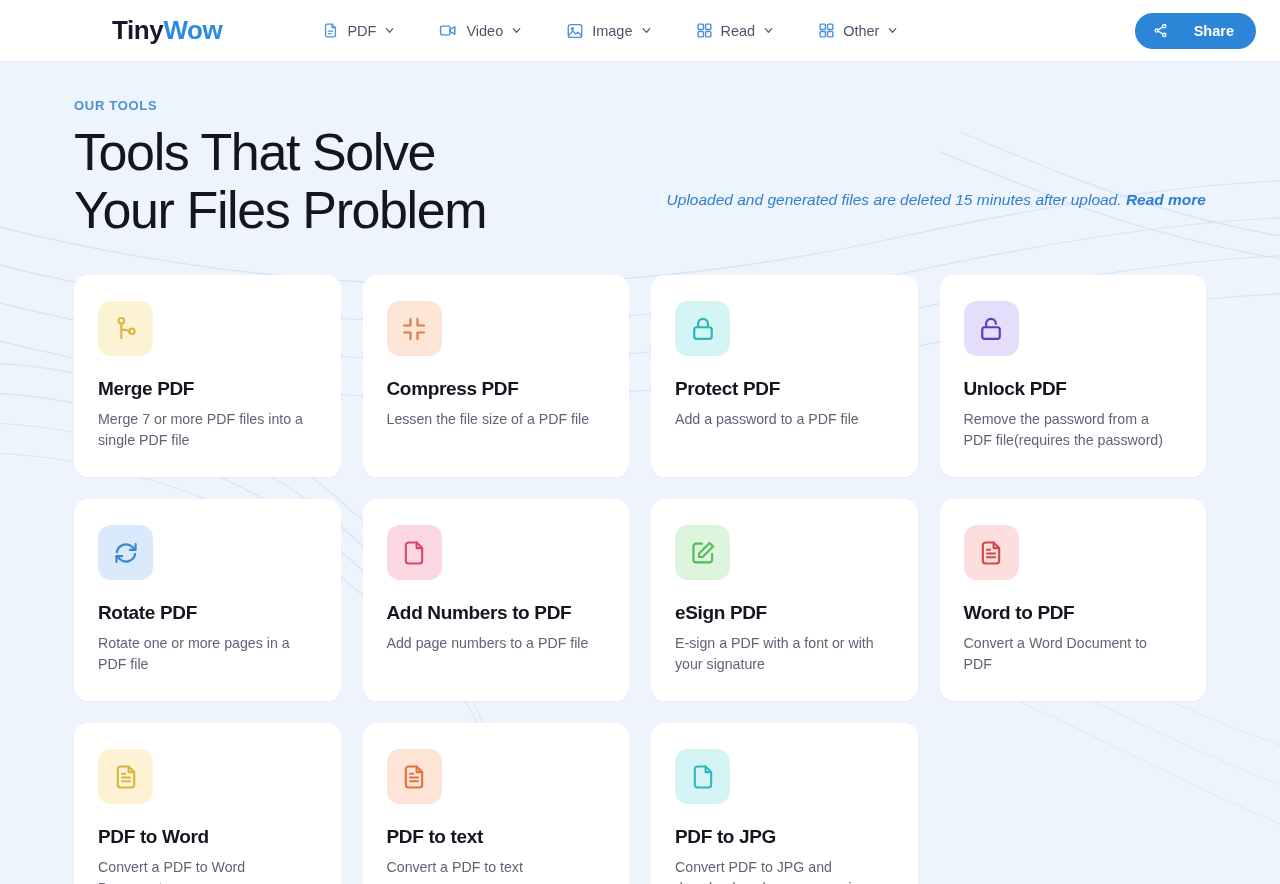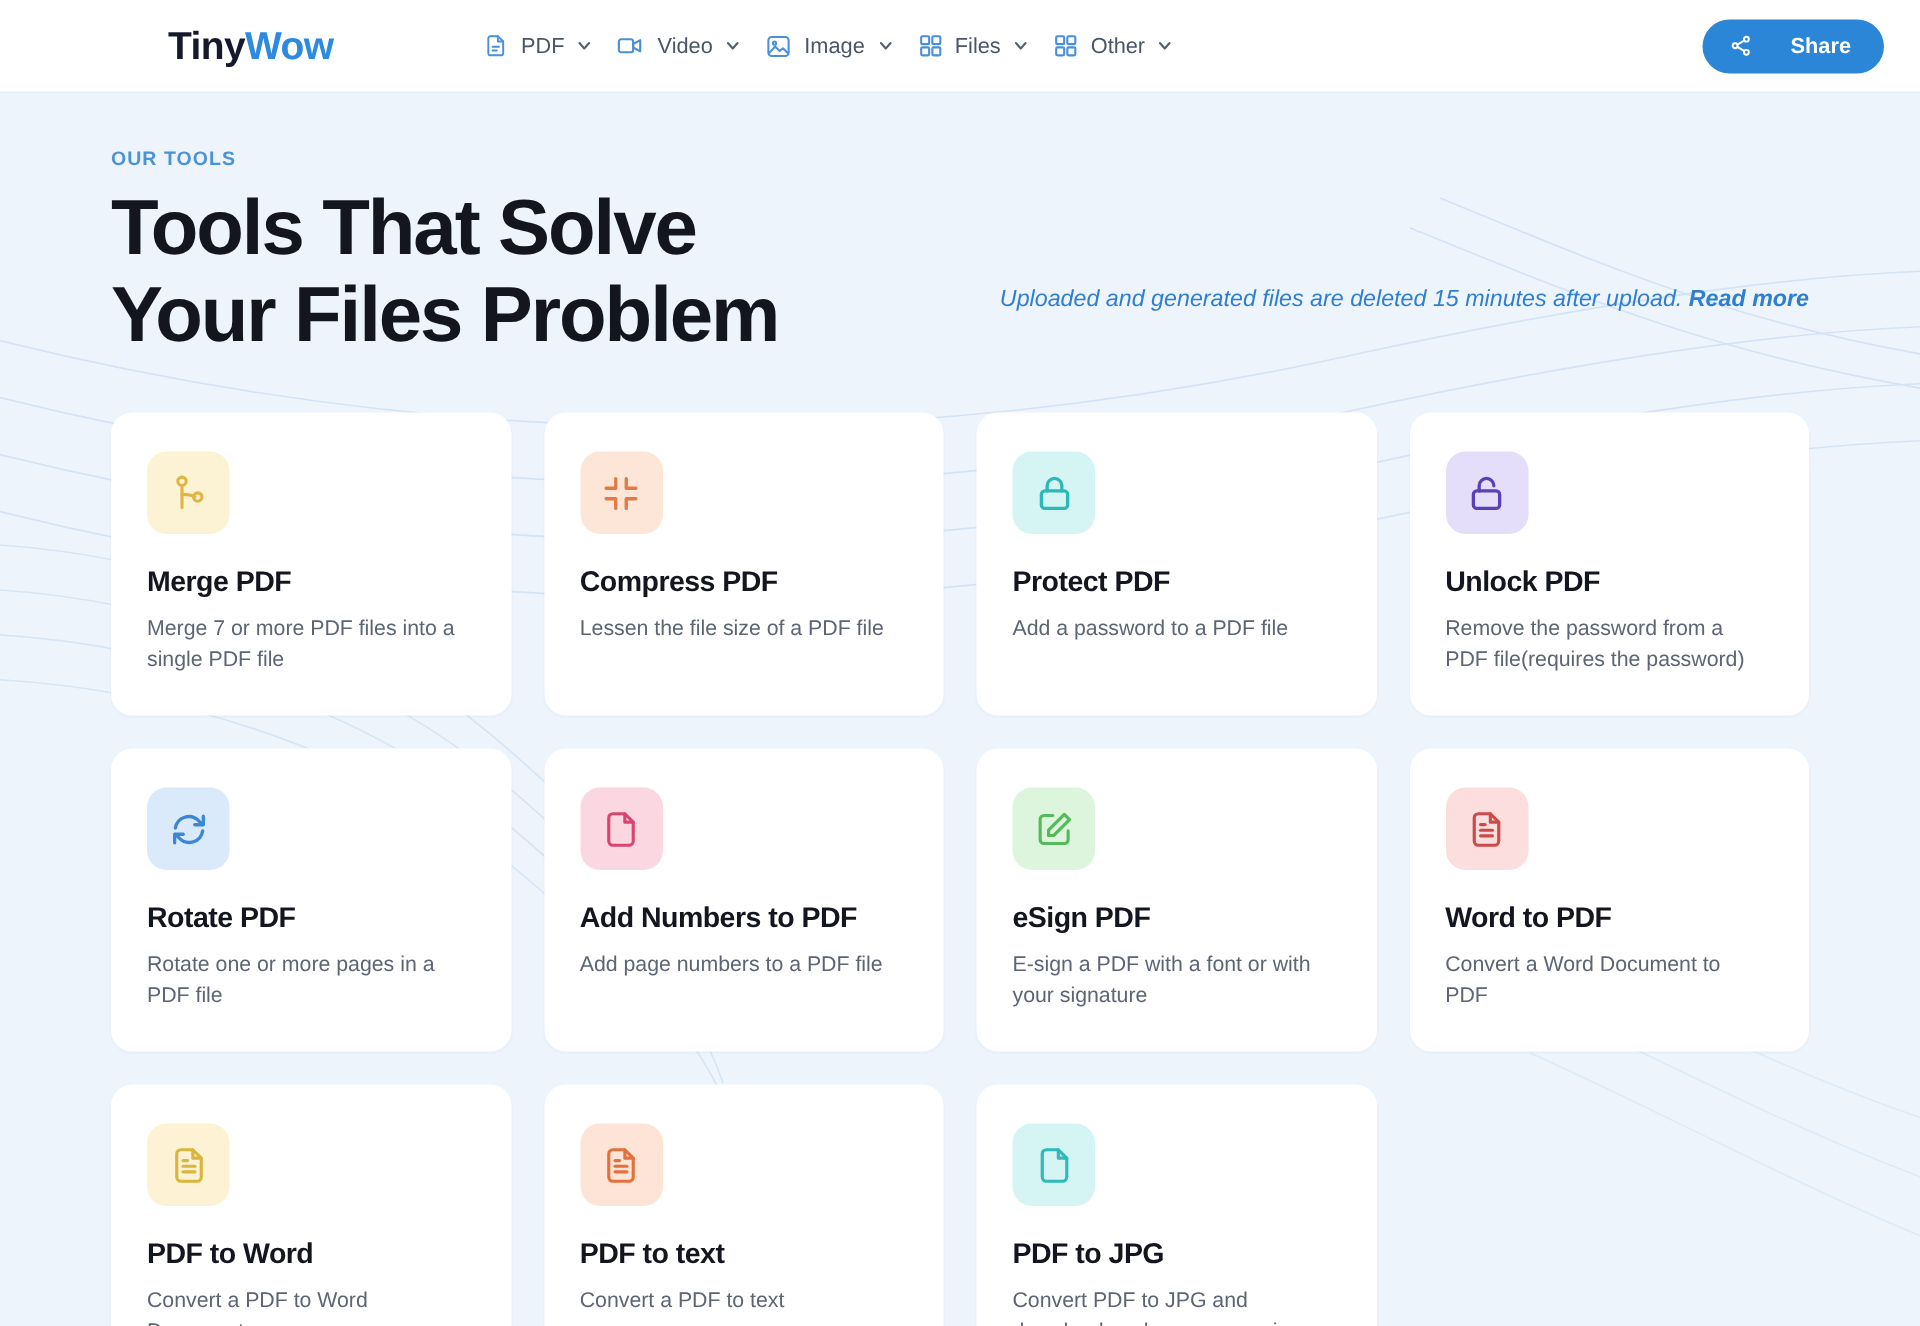"PDF" .nav { gap: 16px -> 44px }
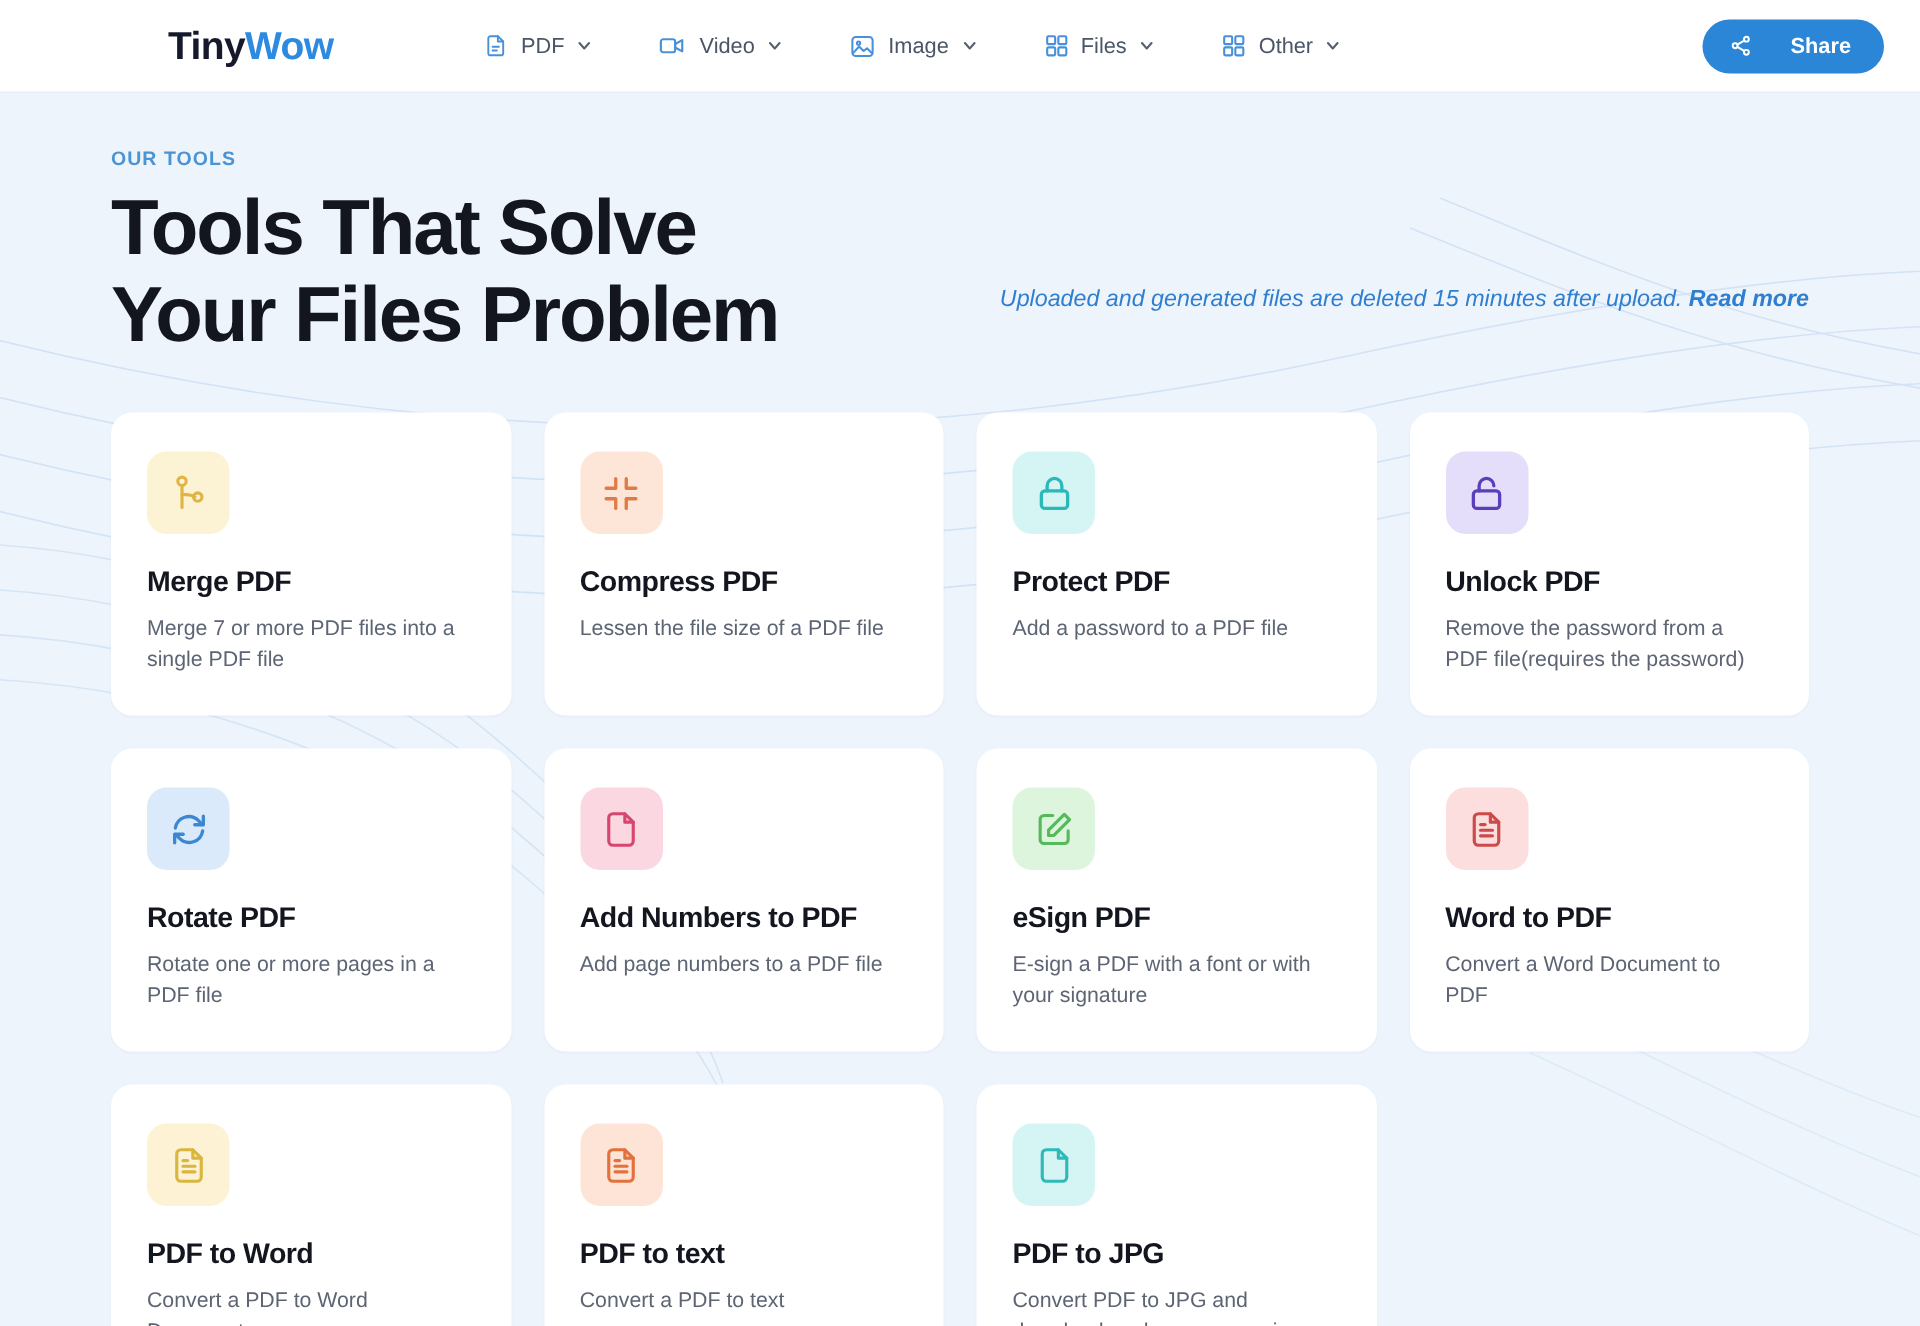"Files" span { text: Files -> Read }
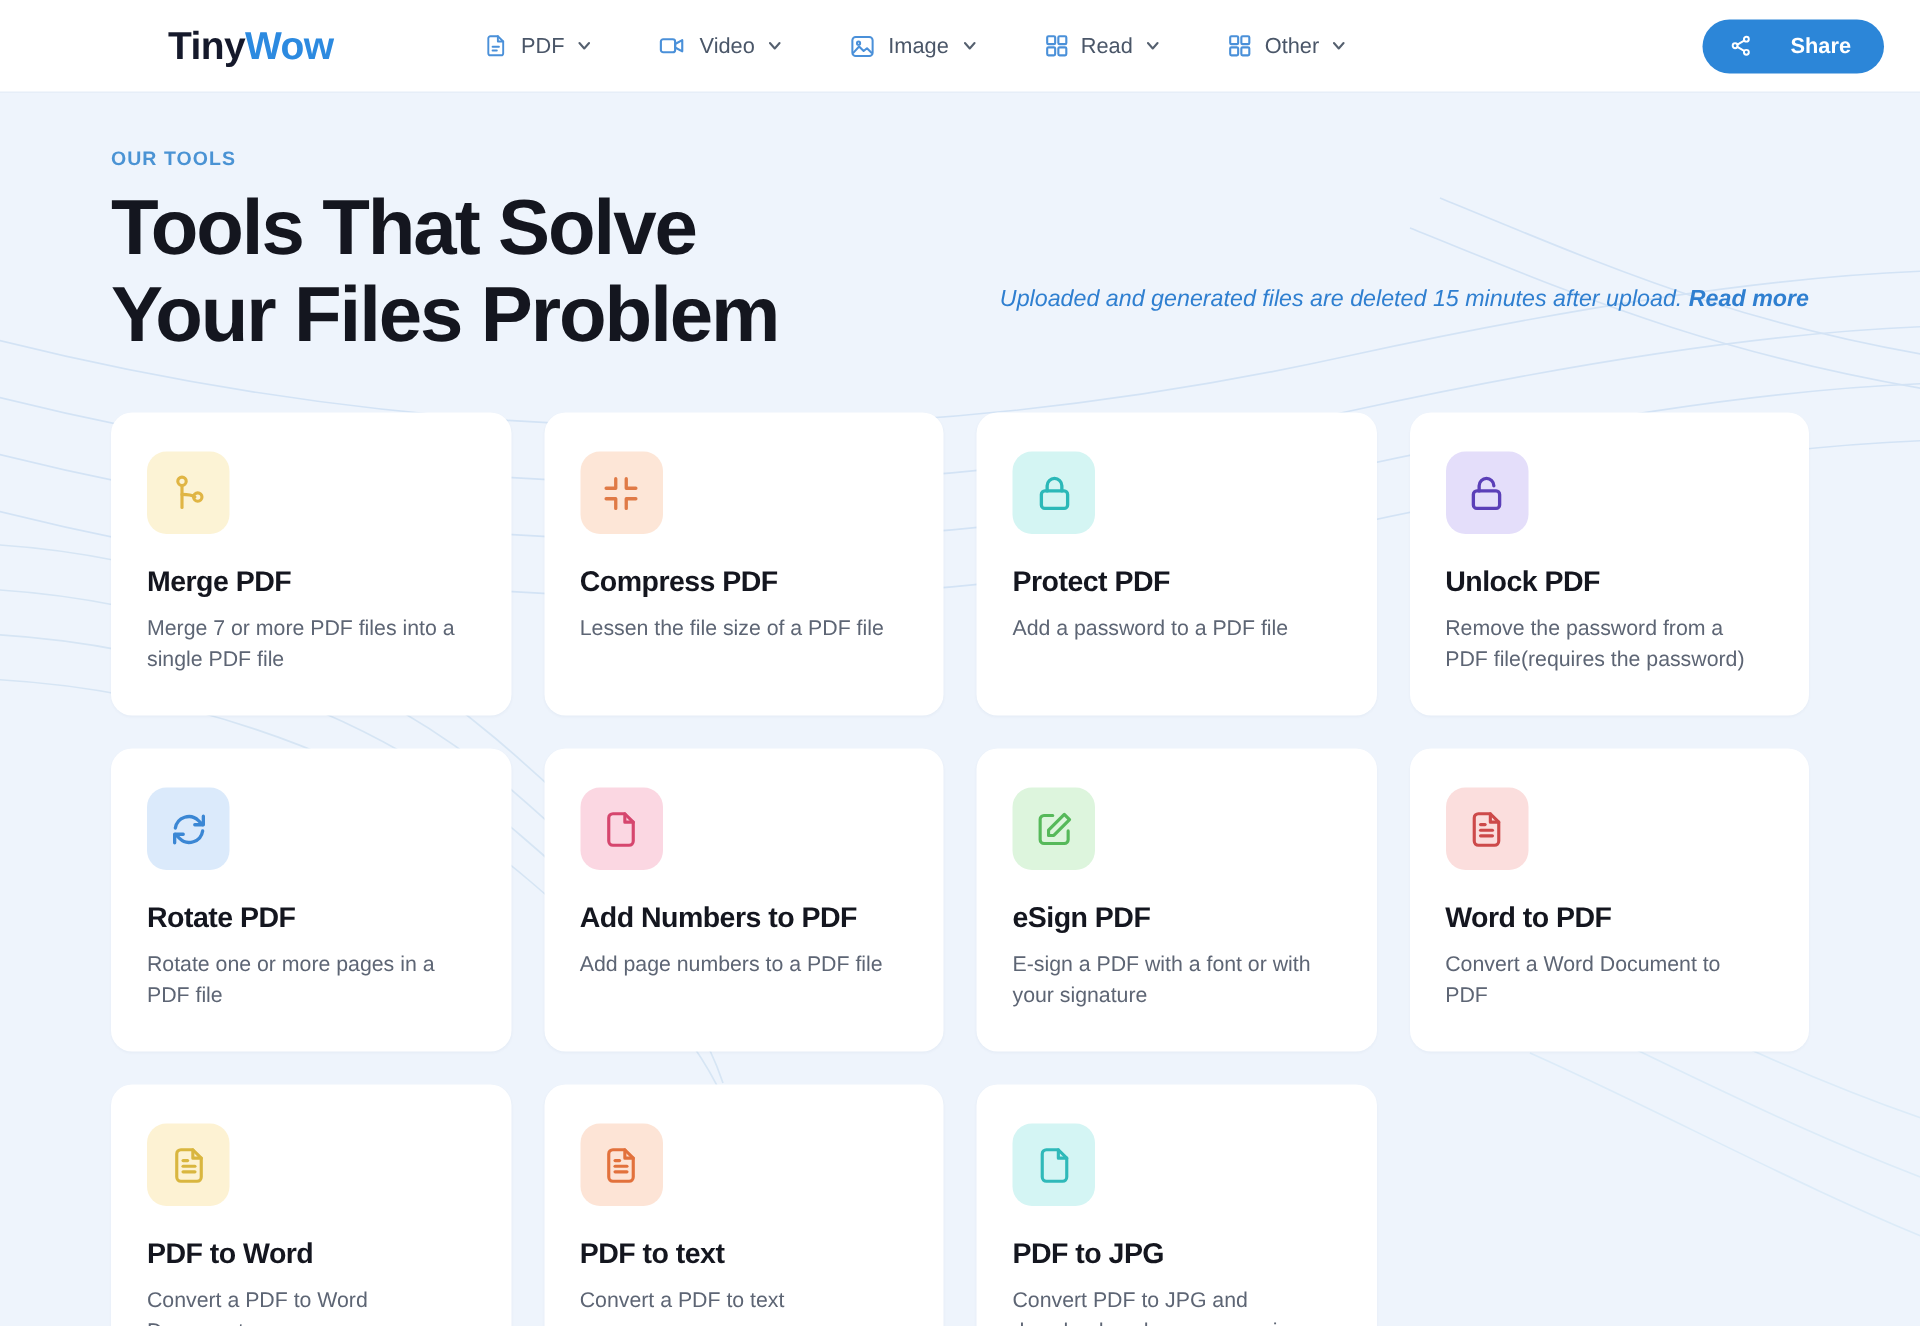"Tools That Solve" .headline { font-weight: 700 -> 400 }
